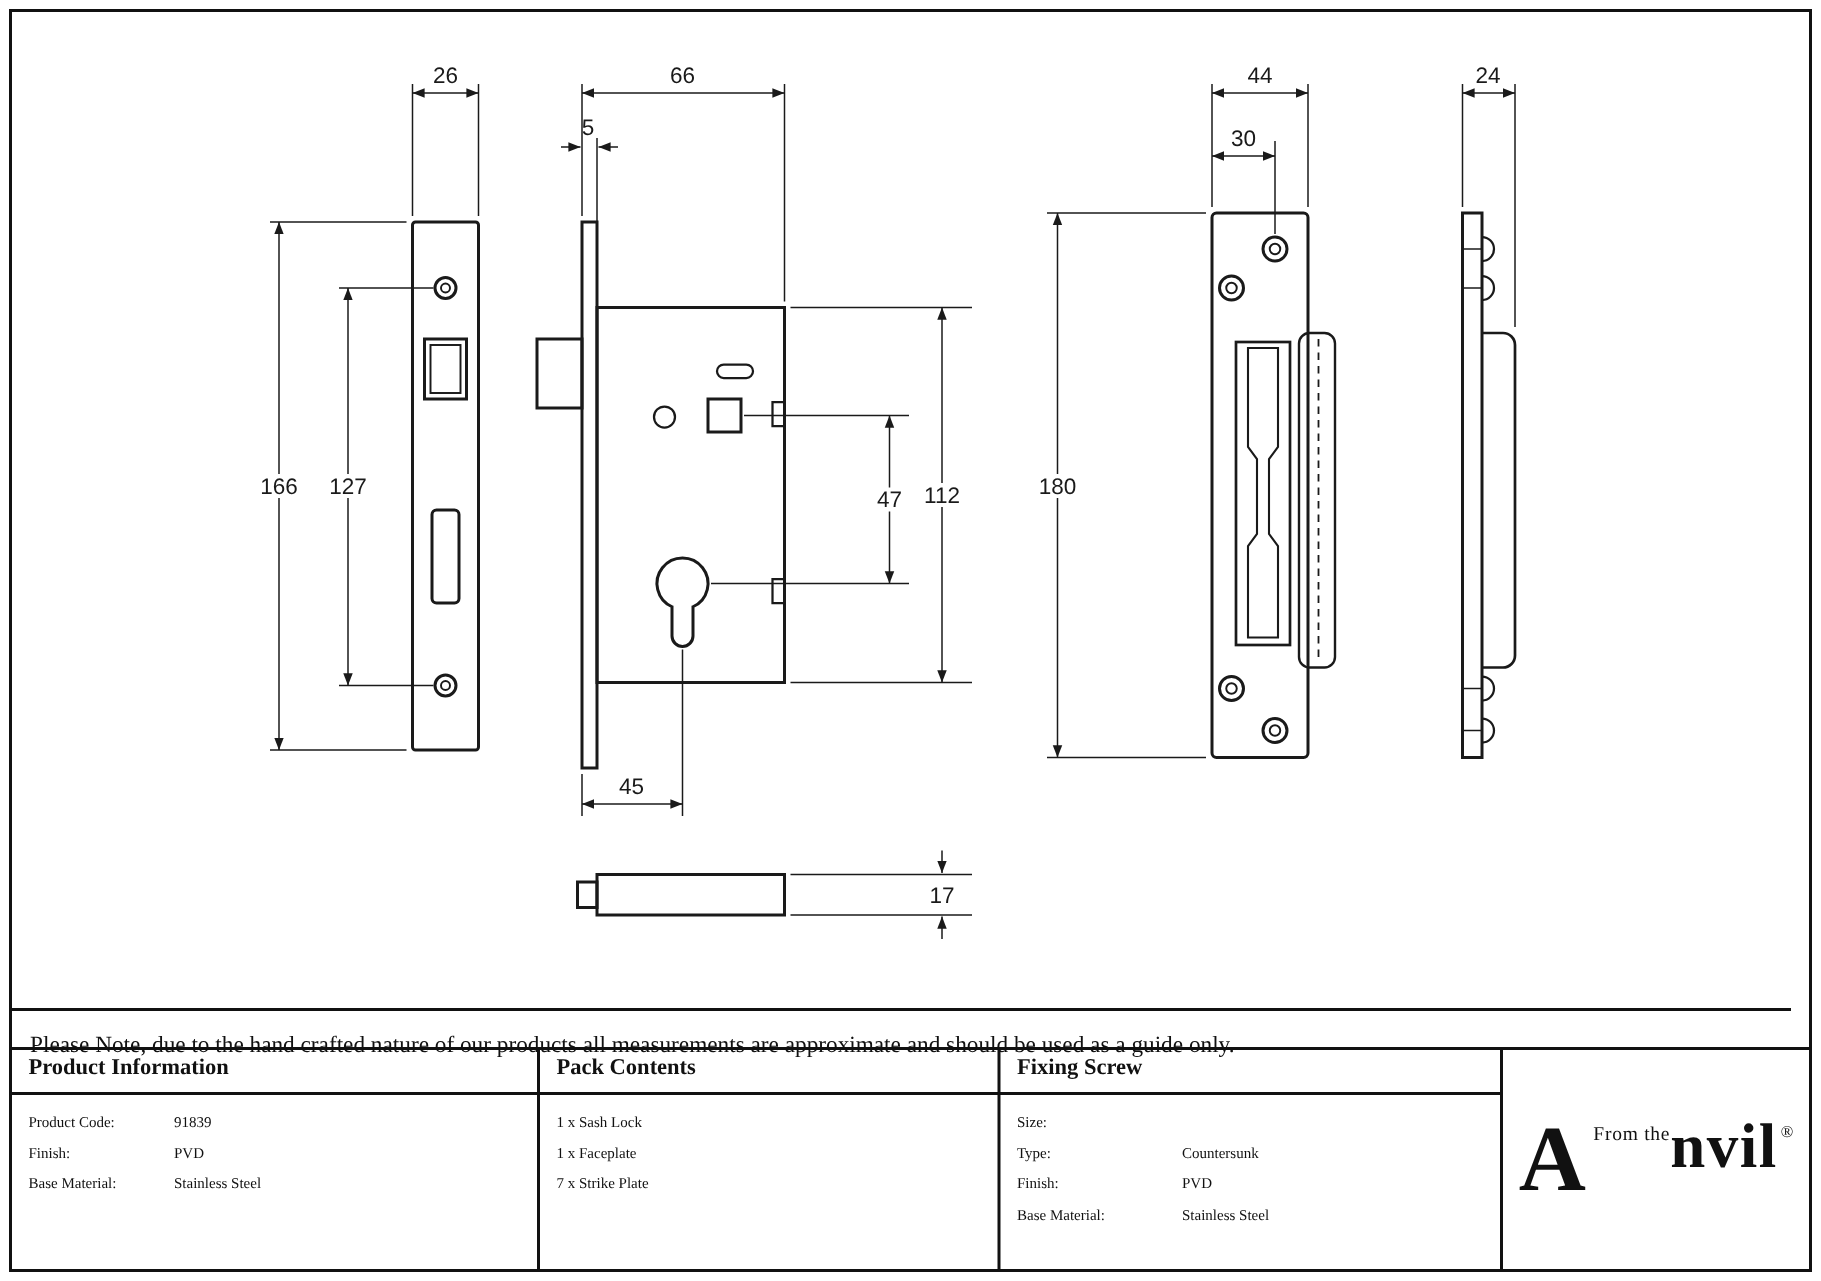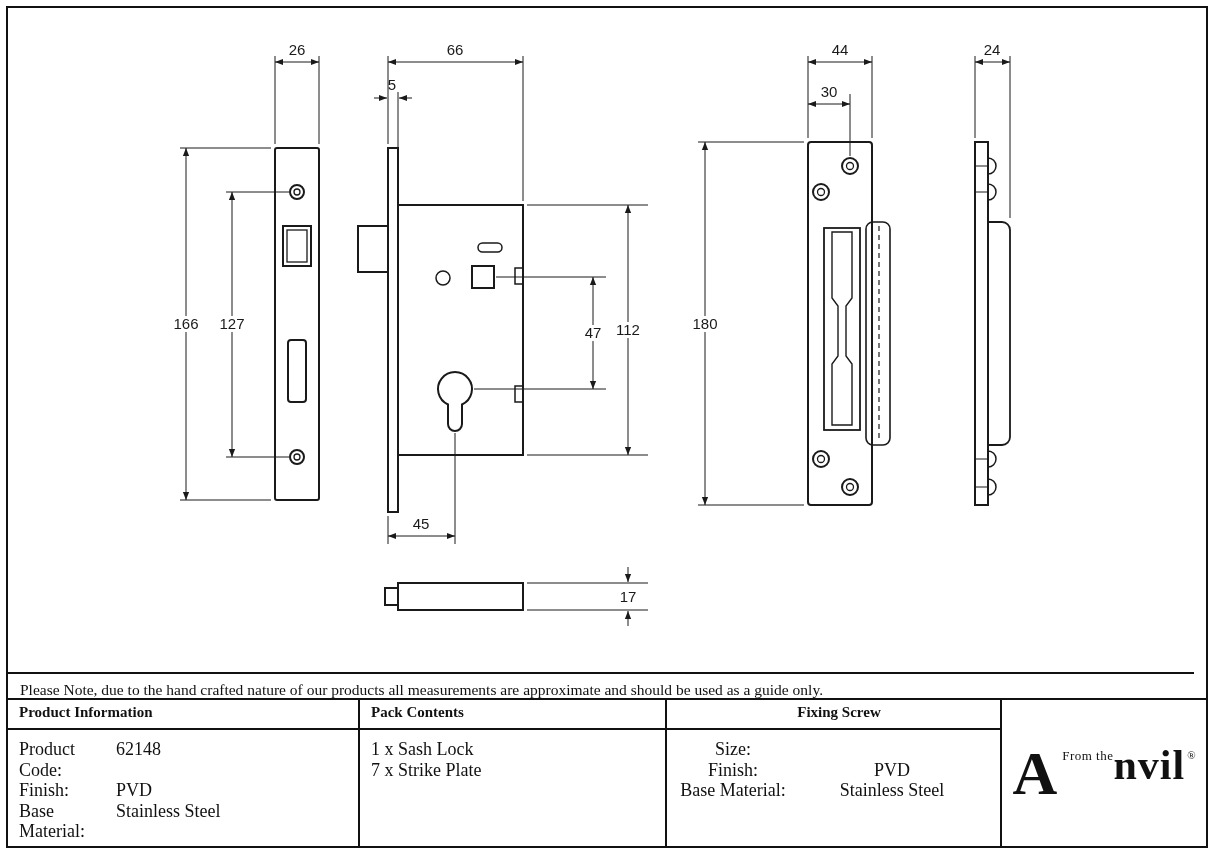"Please Note, due to the" .note-bar { align-items: center -> flex-end }
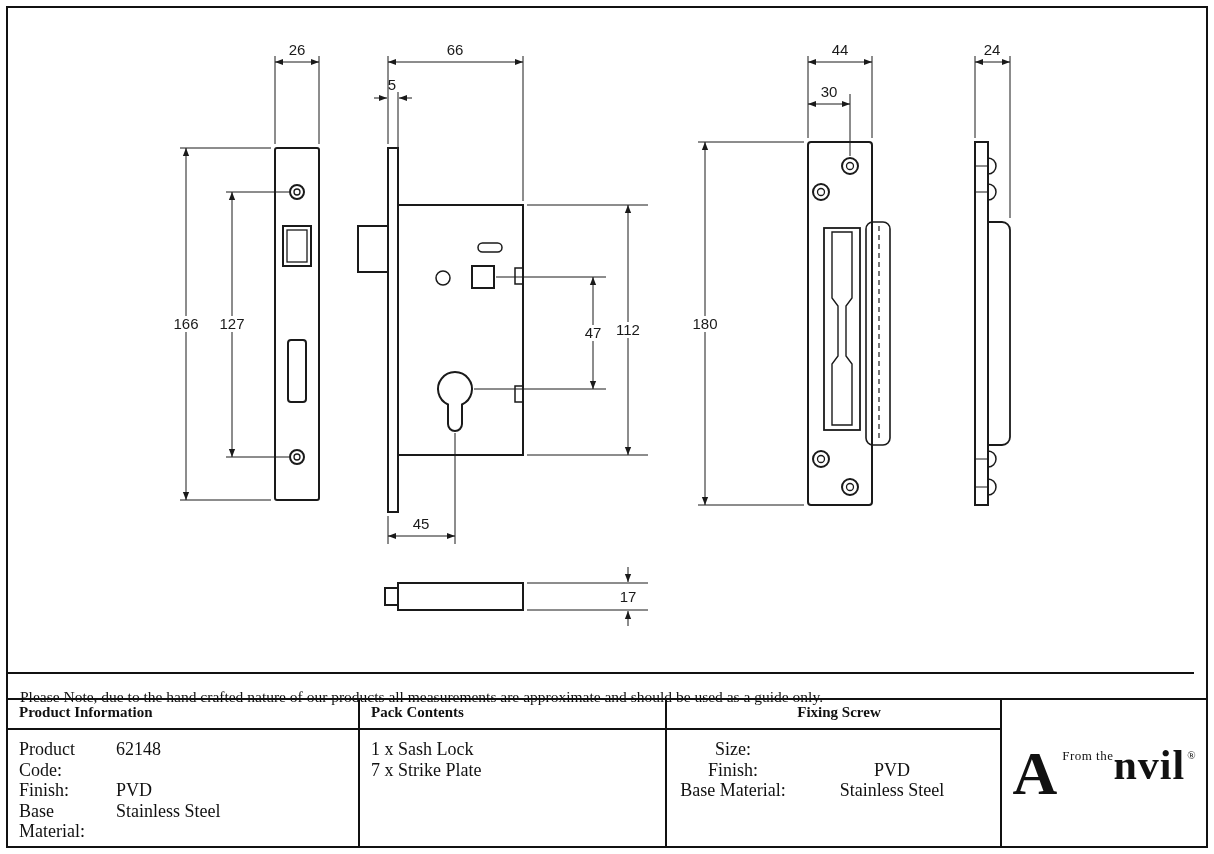"Fixing Screw" .col3 { text-align: center -> none }
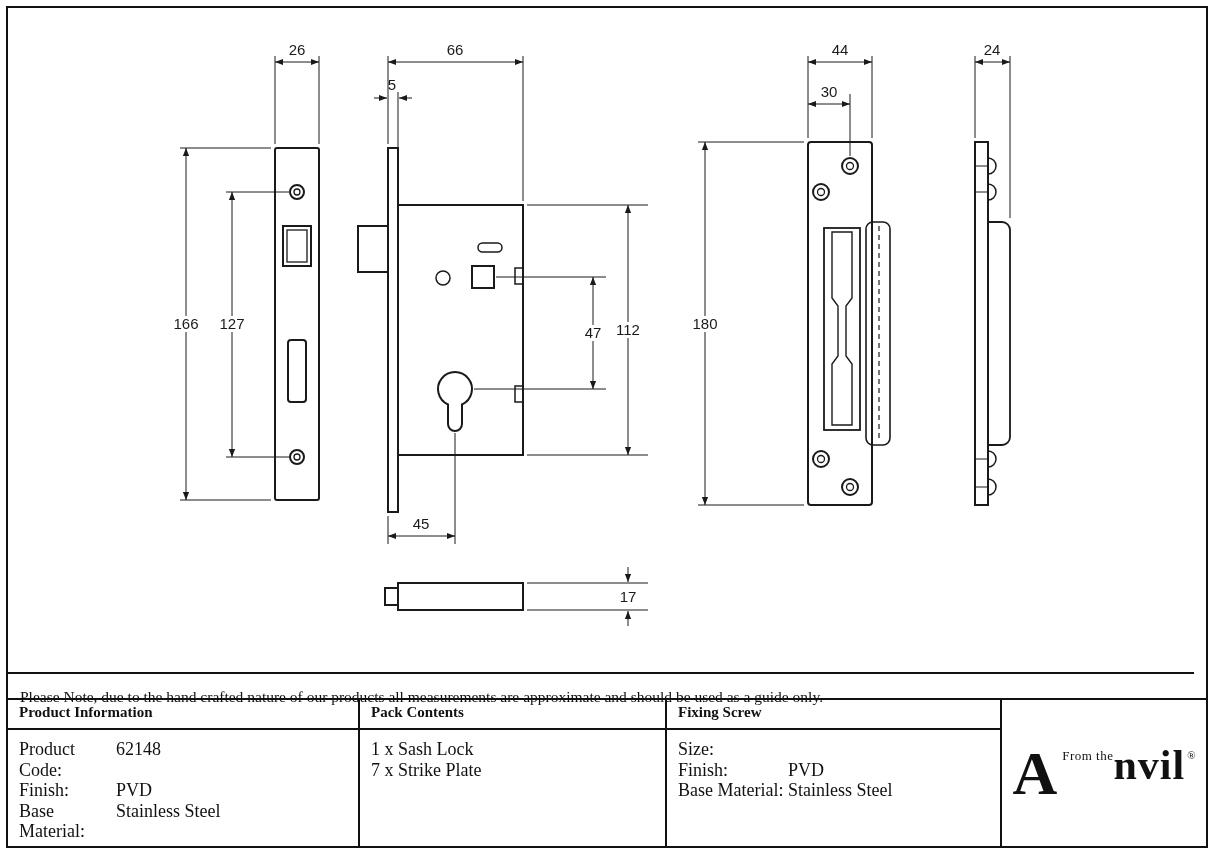"Product Code:" .col-body { font-size: 18px -> 10px }
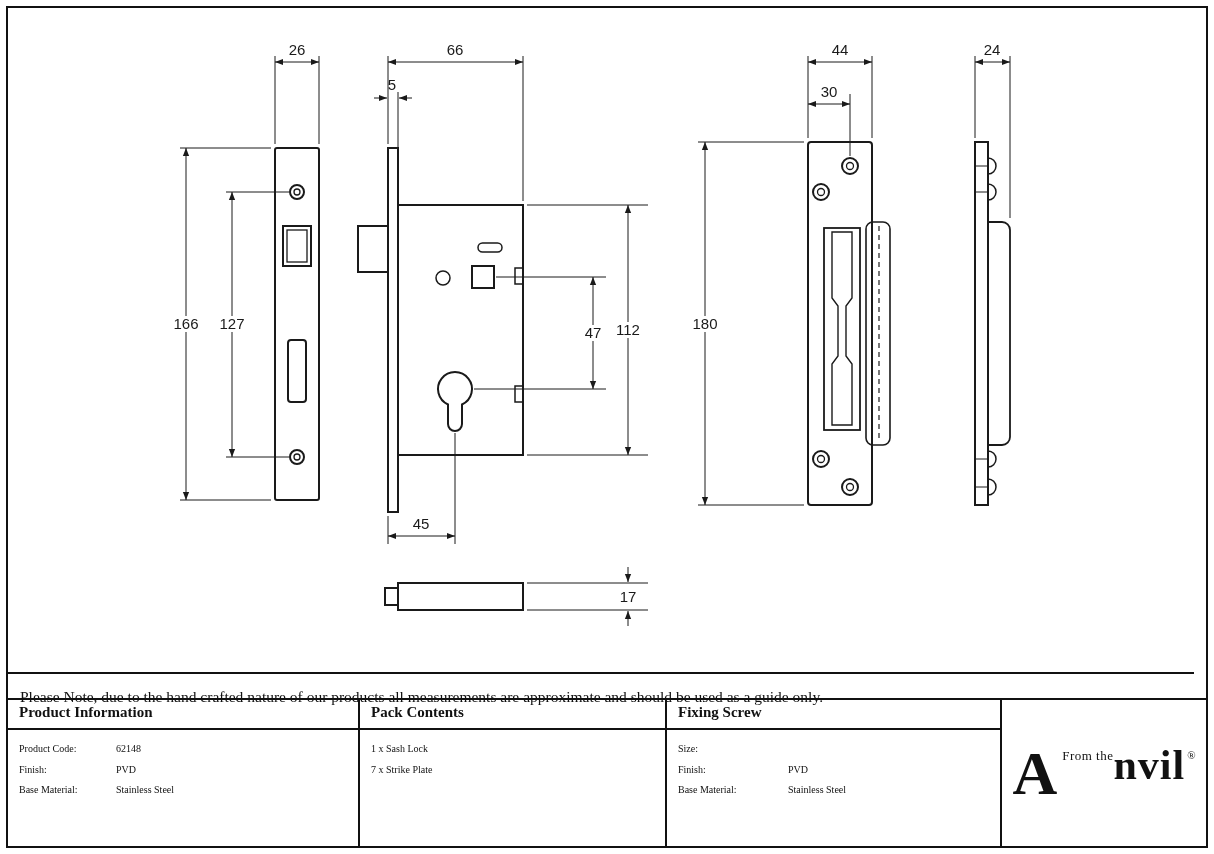"62148" span { text: 62148 -> 91839 }
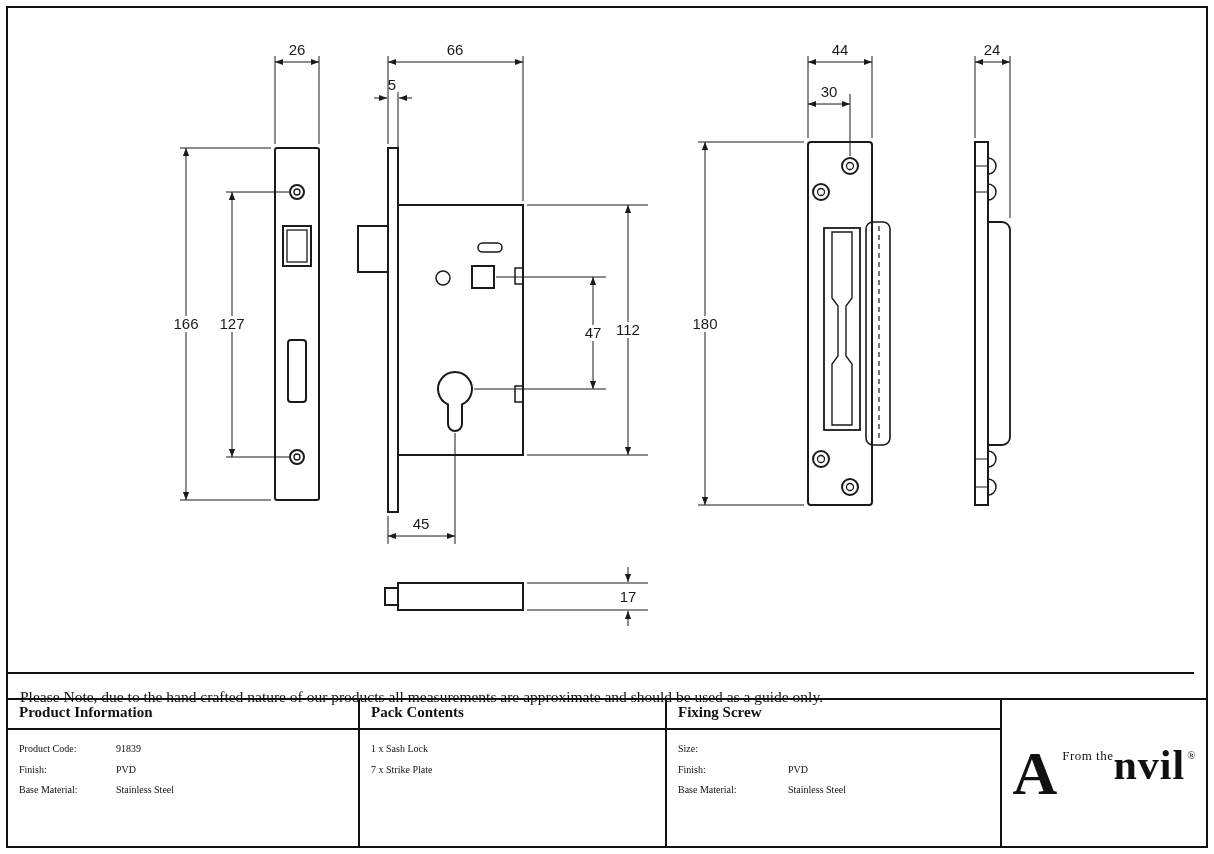"1 x Faceplate" div { html: none -> <div>1 x Faceplate</div> }
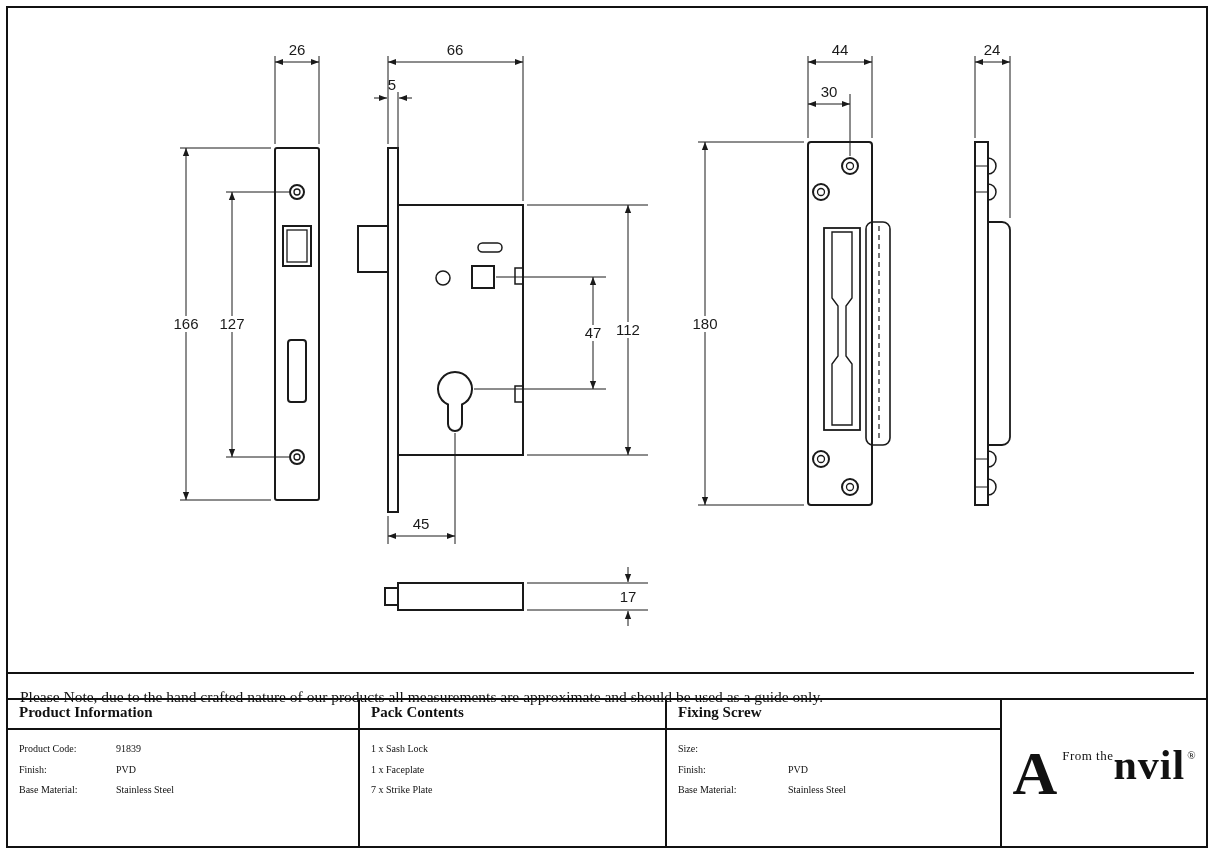"Type:" div.kv3 { html: none -> <div> <span>Type:</span> <span>Countersunk</span> </div> }
